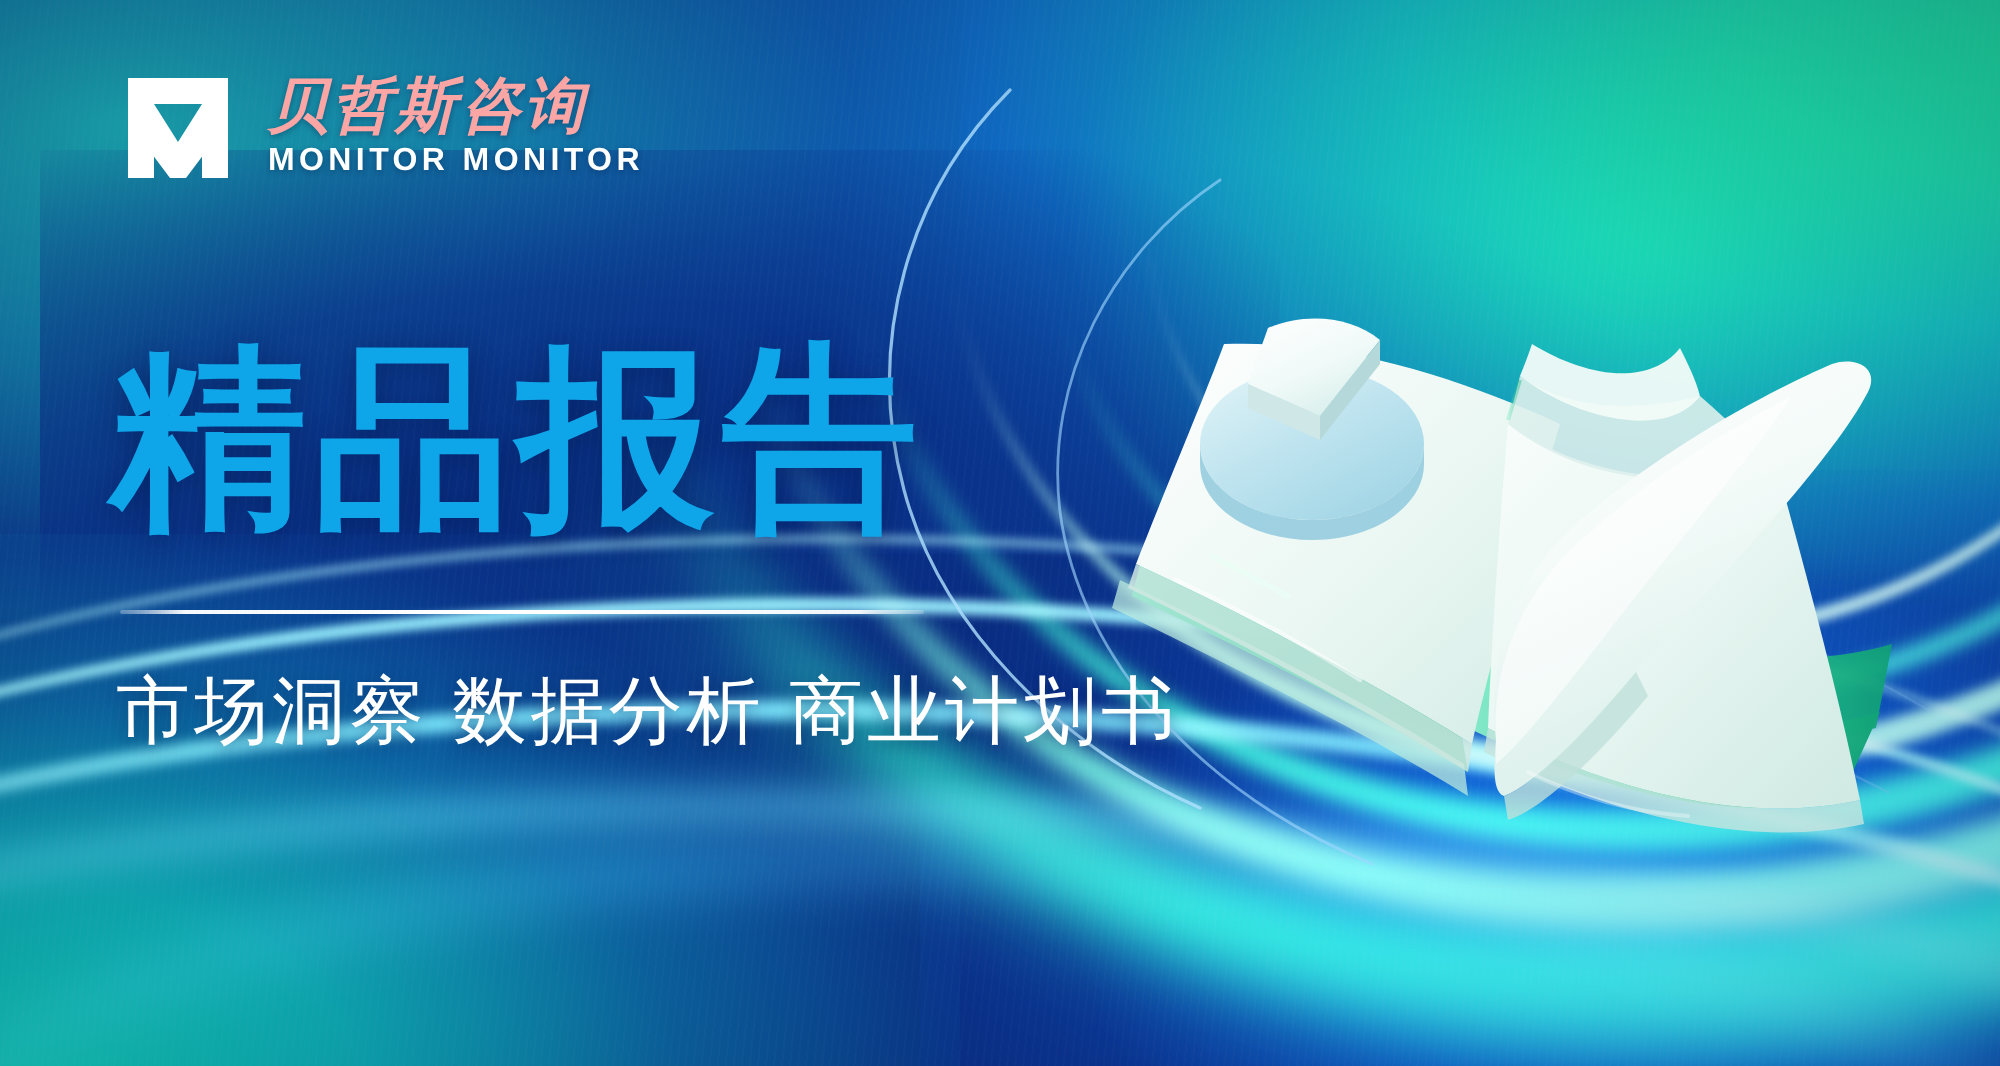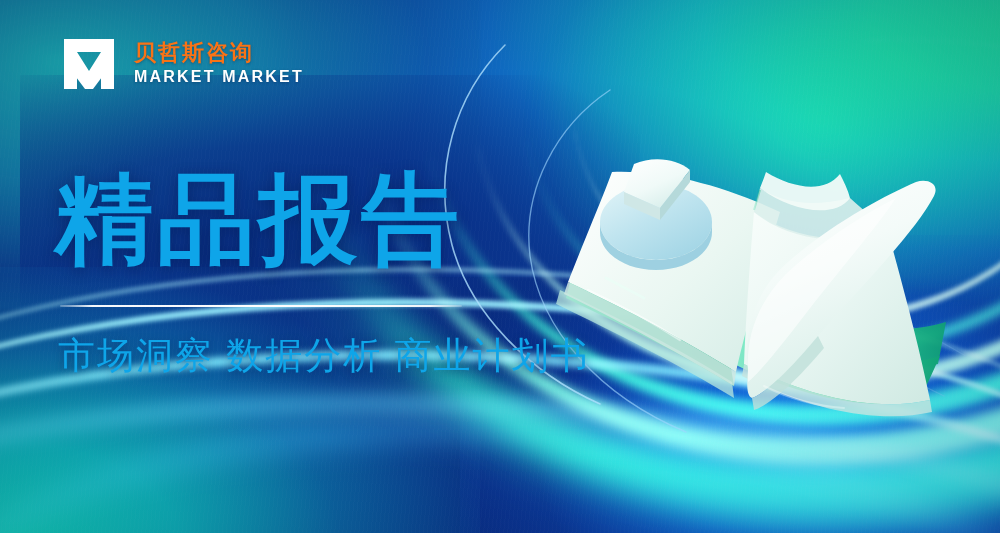"贝哲斯咨询" .brand-cn { color: #f97316 -> #fca5a5; font-size: 22px -> 30px; font-style: none -> italic }
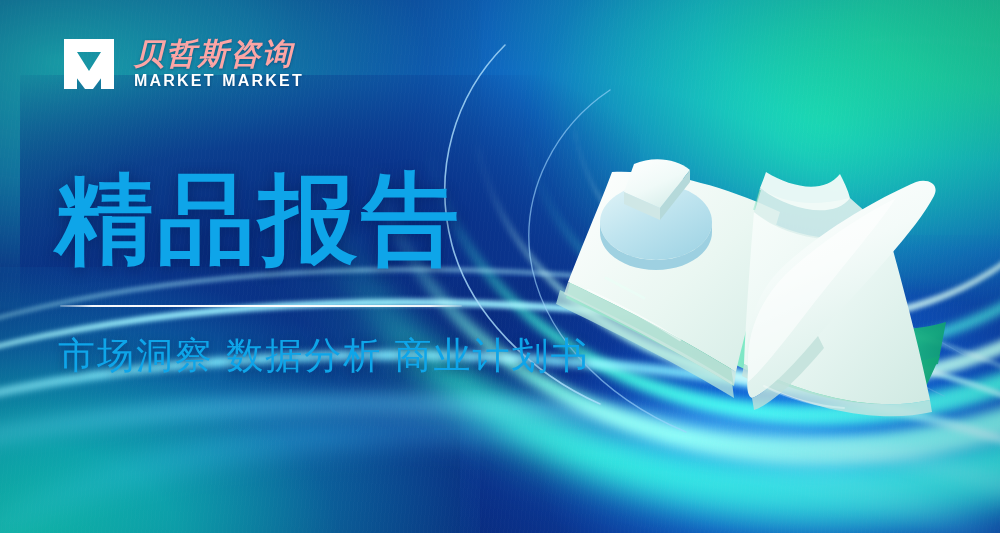"MARKET MARKET" div.brand-en { text: MARKET MARKET -> MONITOR MONITOR }
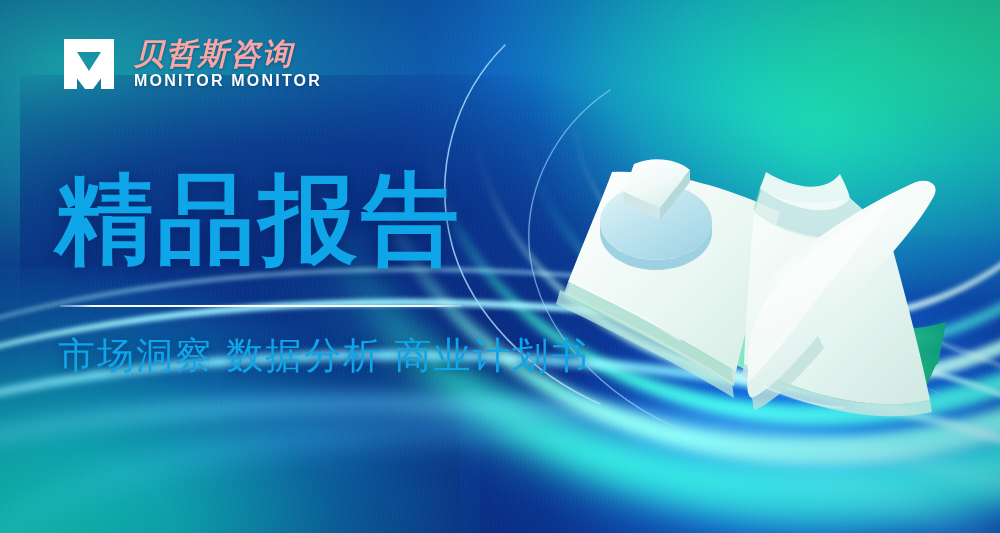"市场洞察 数据分析 商业计划书" .subhead { color: #0ea5e9 -> #ffffff }
